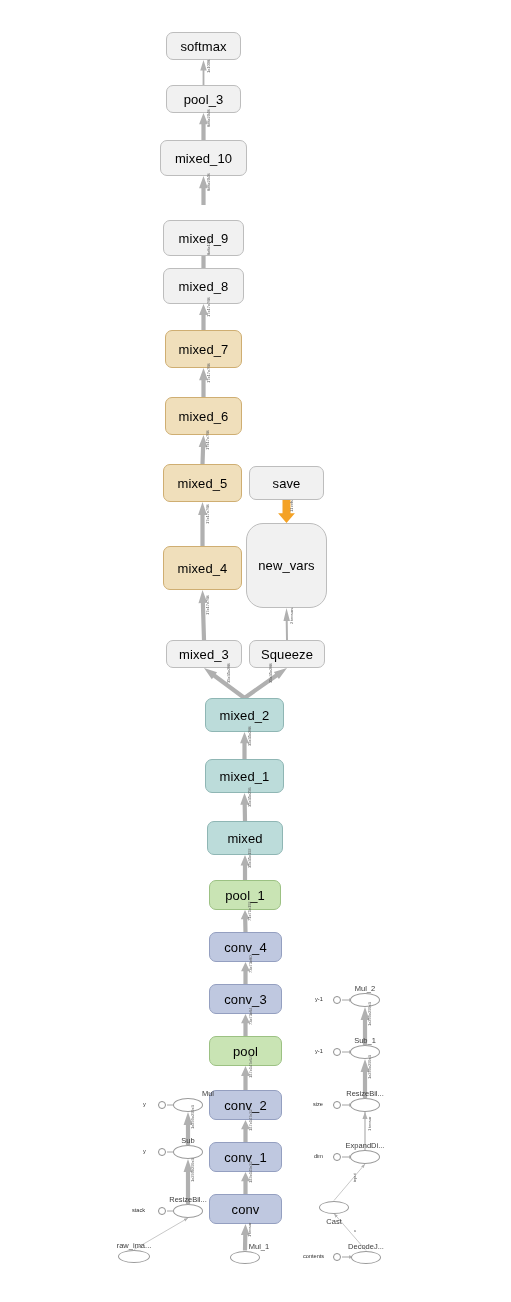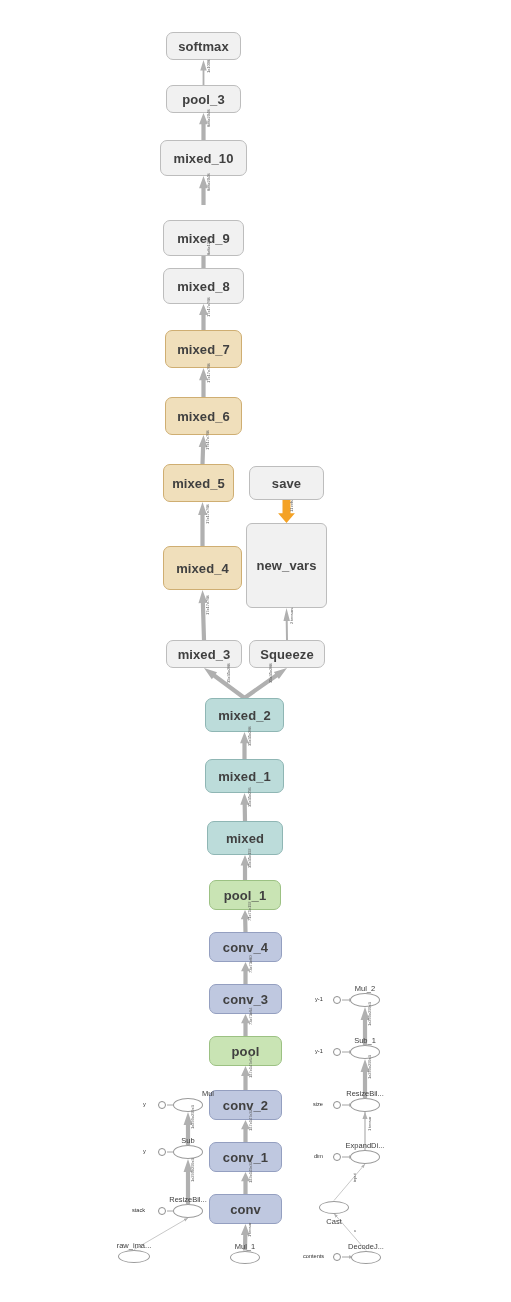"softmax" .node { color: #404040 -> #000000; font-weight: bold -> none }
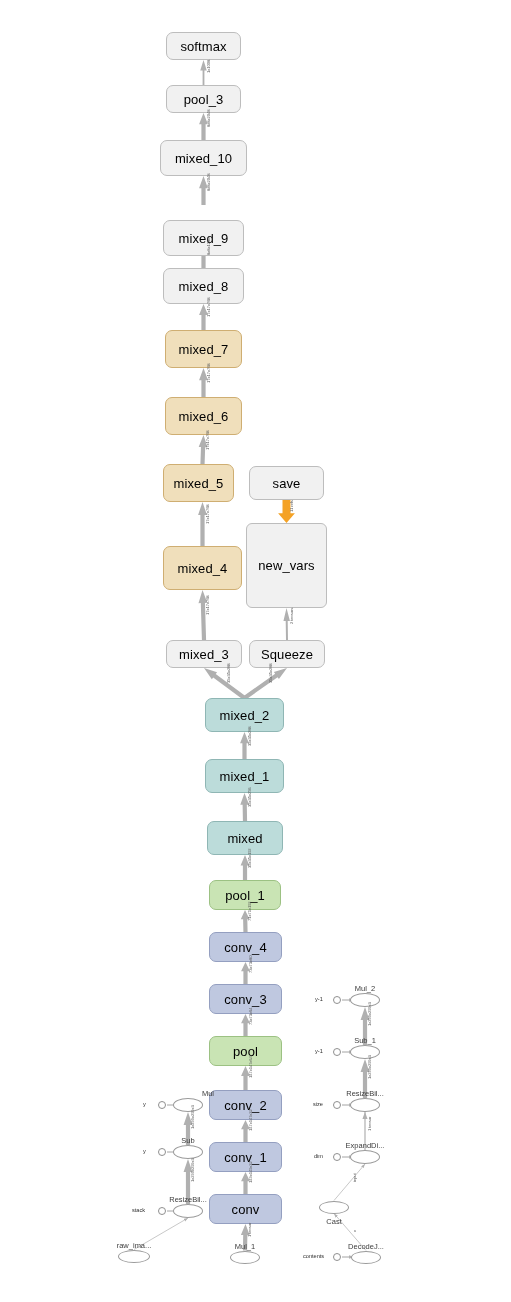"mixed_5" div.node { width: 71px -> 79px }
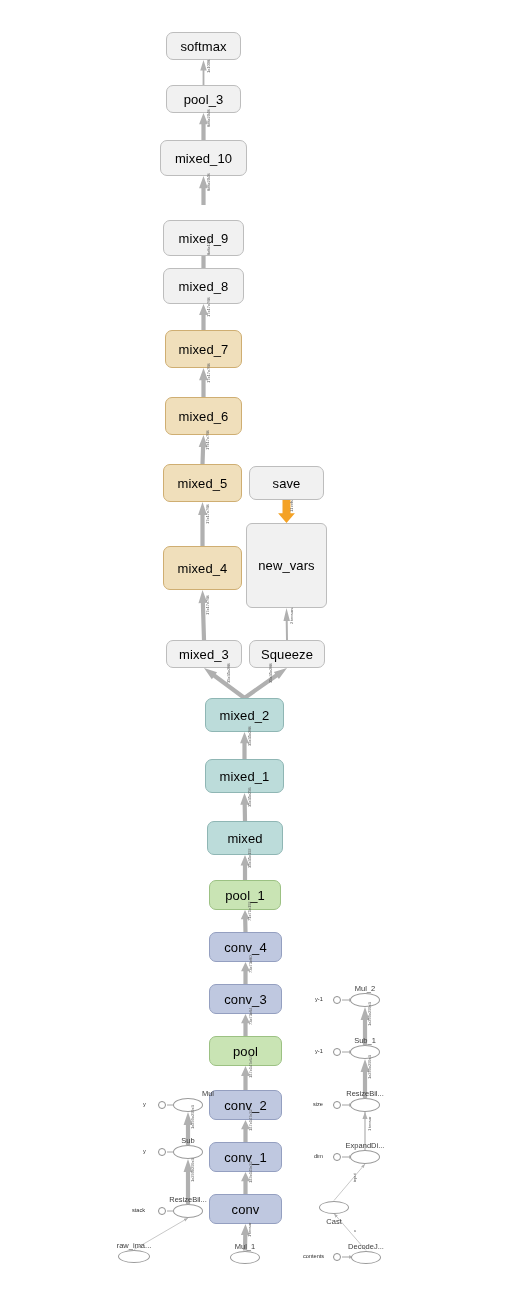"new_vars" .node.big { border-radius: 6px -> 17px }
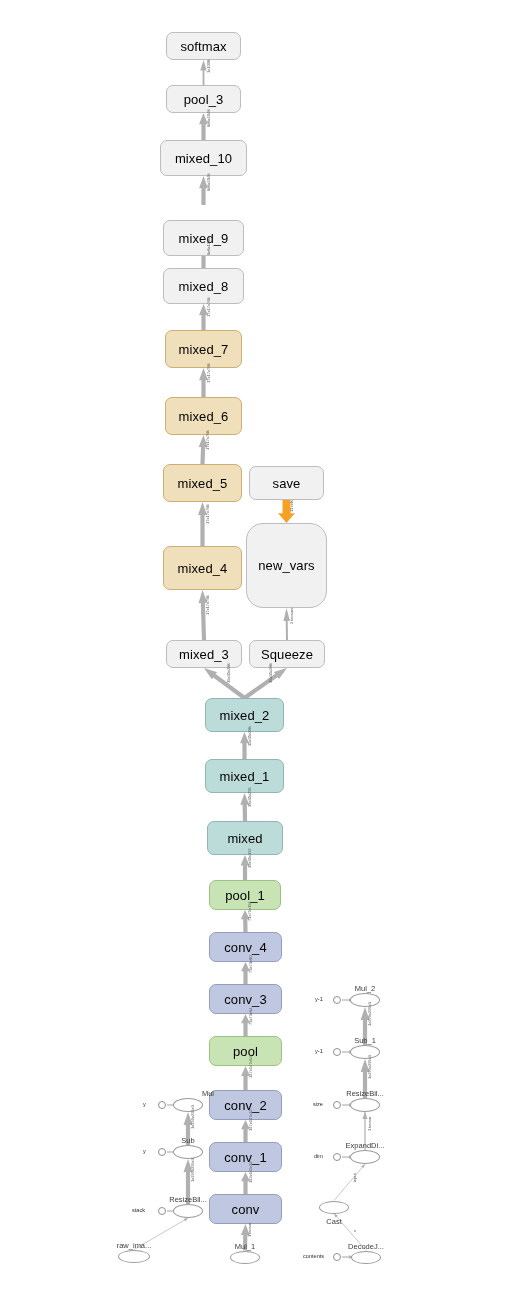"Mul_1" div.opnode-label { left: 245px -> 259px }
